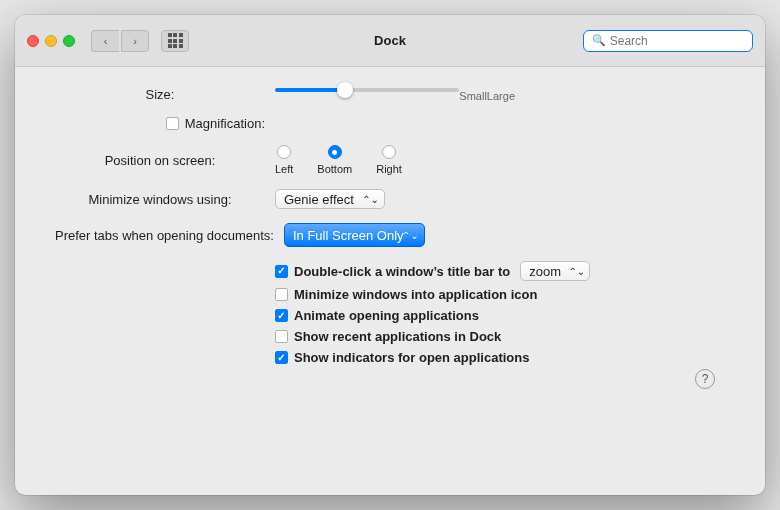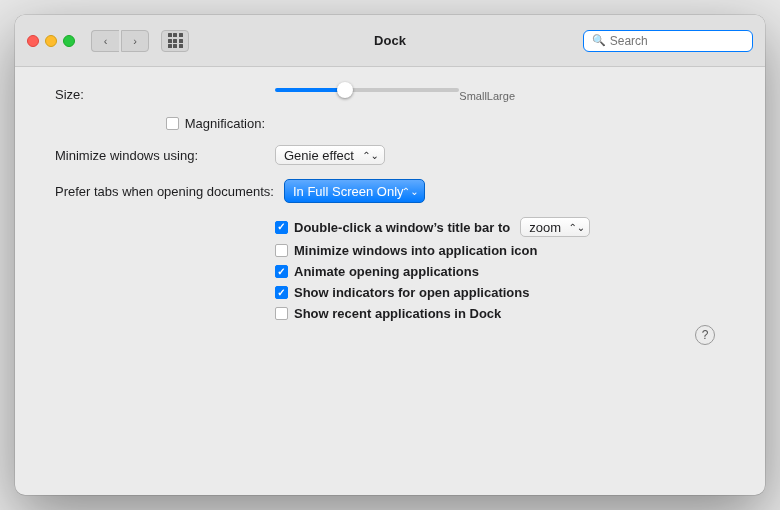"Size:" .row-label { text-align: left -> center }
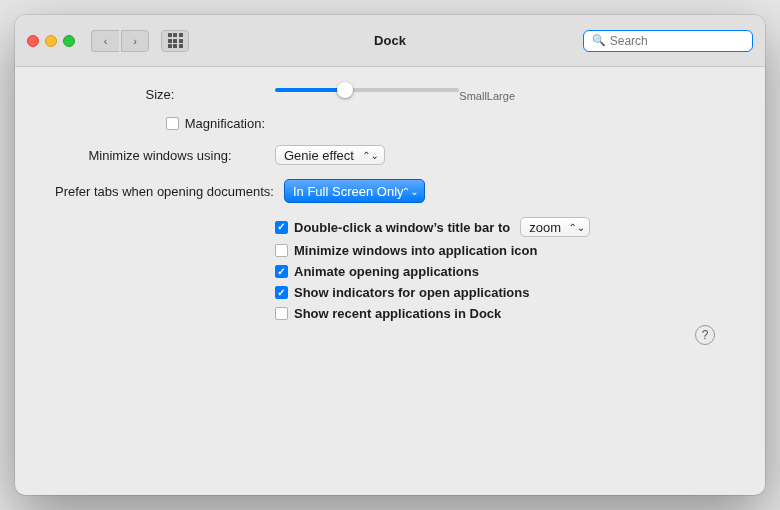"Position on screen:" div.position-row { html: none -> <div> <div>Position on screen:</div> <div> <div> <div></div> <span>Left</span> </div> <div> <div></div> <span>Bottom</span> </div> <div> <div></div> <span>Right</span> </div> </div> </div> }
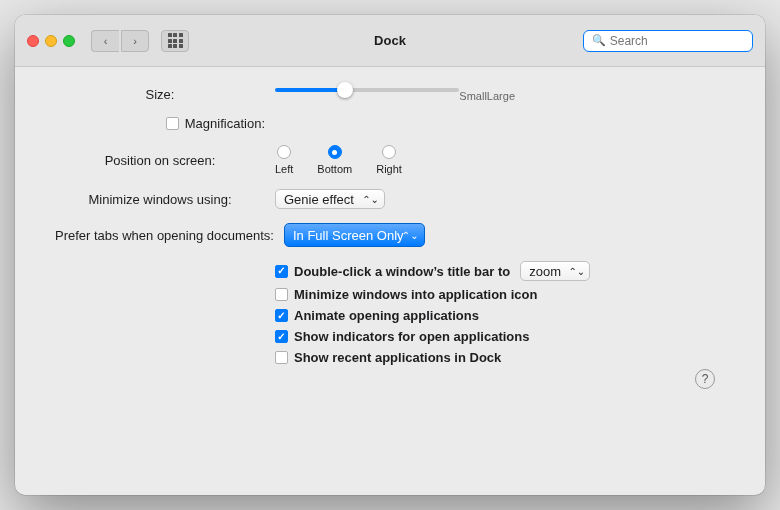"Show indicators for open applications" div.checkbox-row { order: before "Show recent applications in Dock" -> after "Show recent applications in Dock" }
